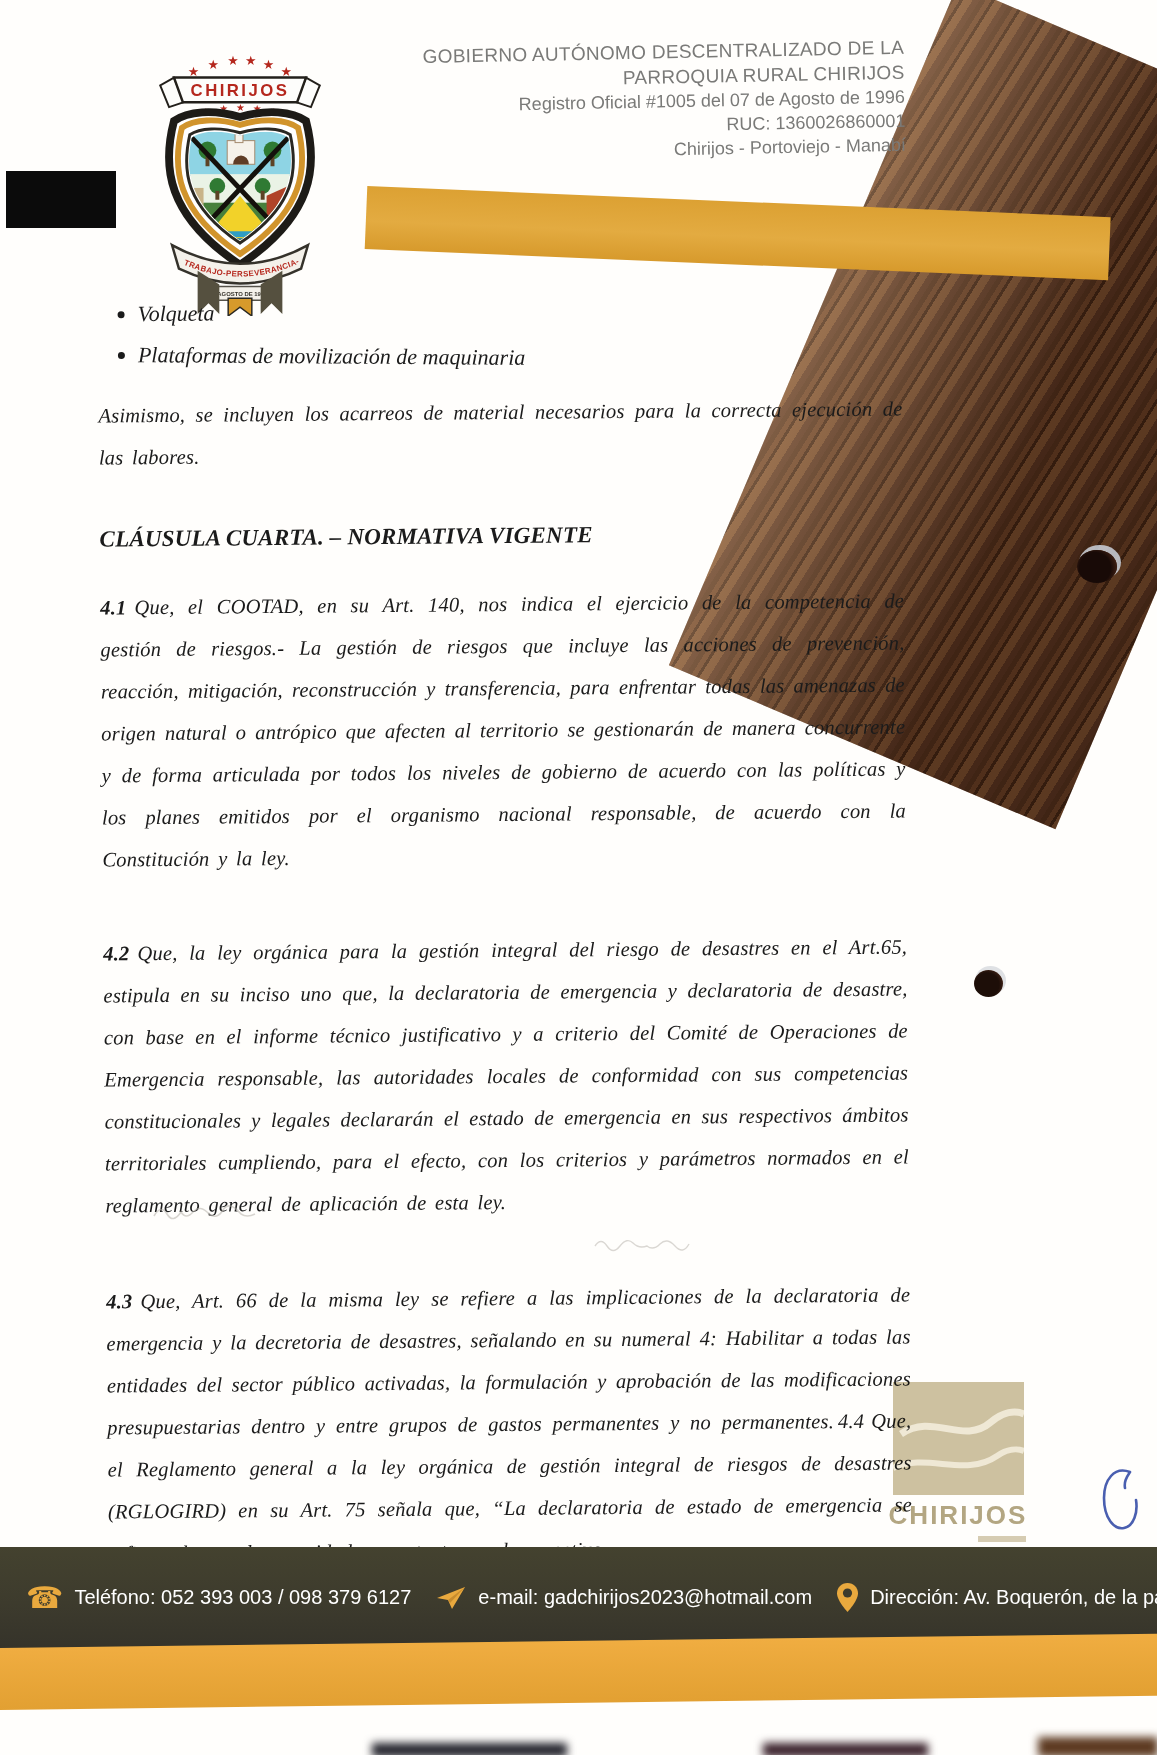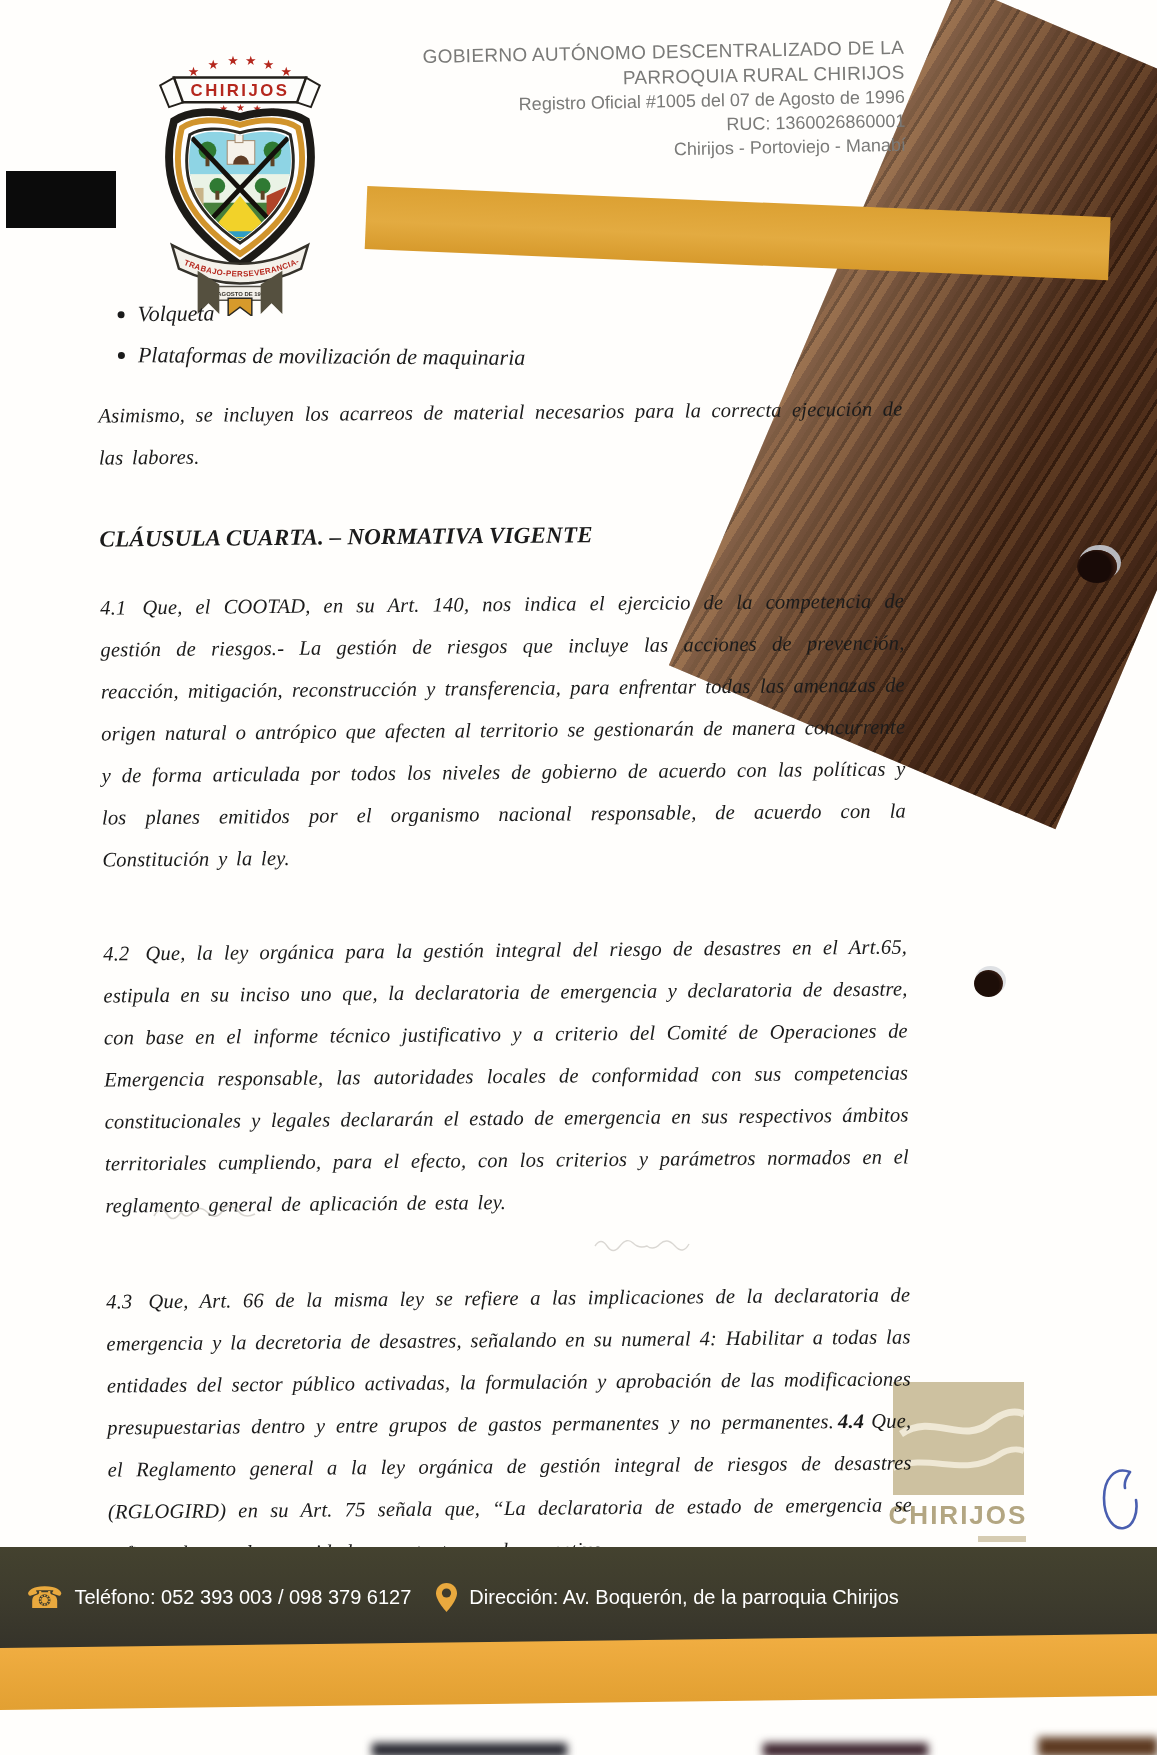"4.1" .pnum { font-weight: normal -> bold; margin-right: 16px -> 8px }
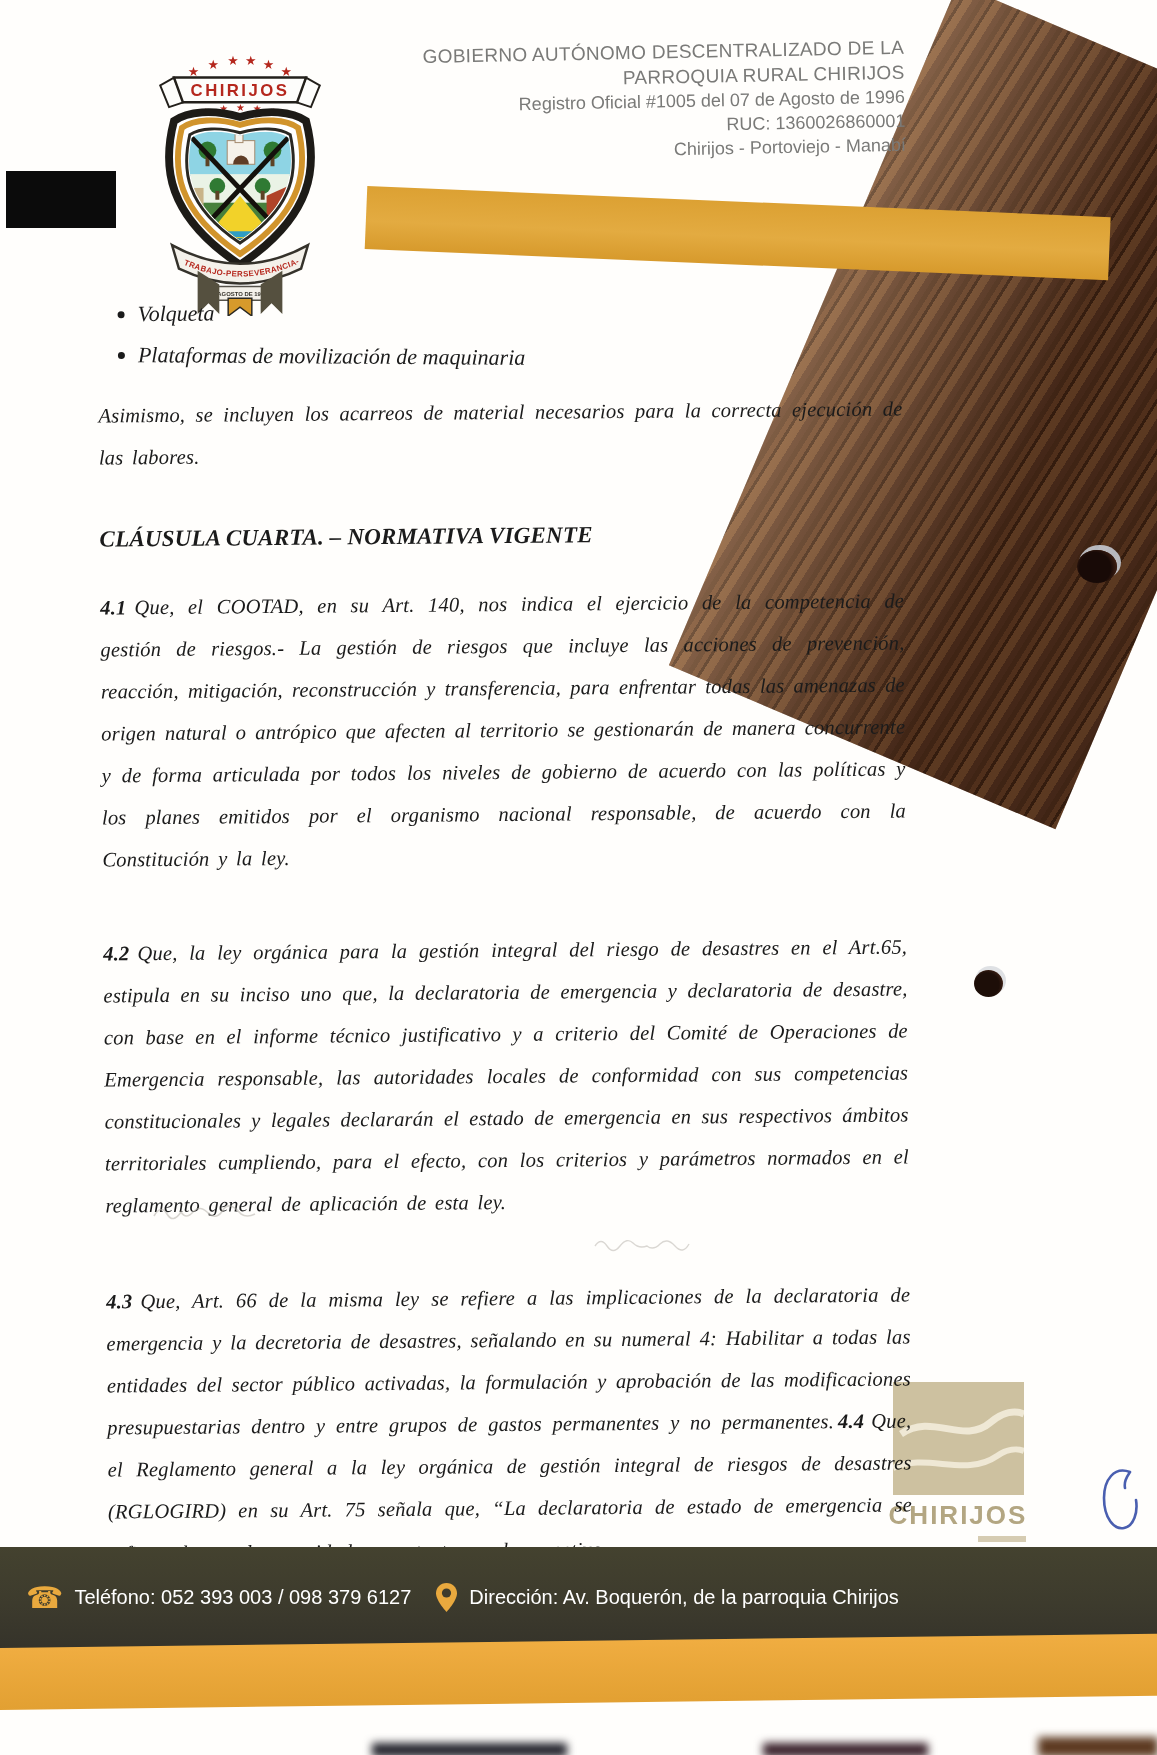"4.4" .pnum2 { font-weight: bold -> normal }
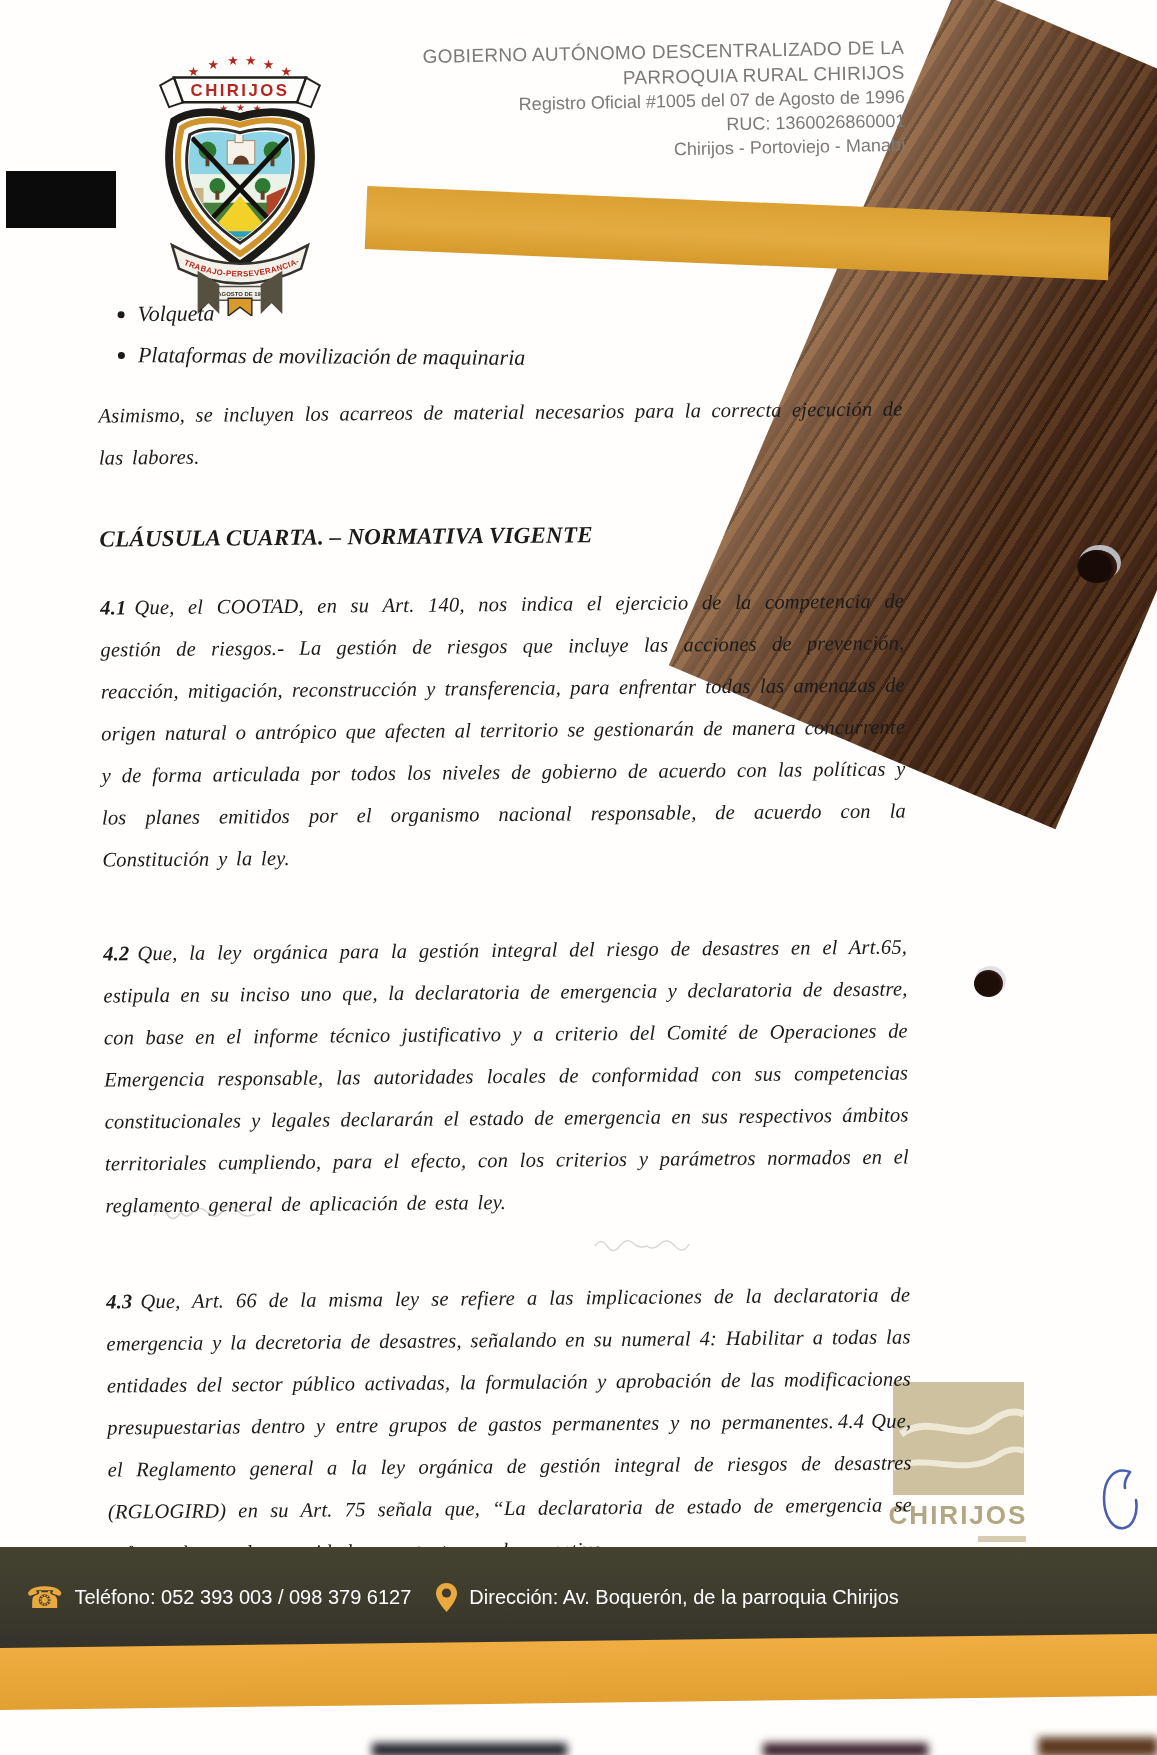"e-mail: gadchirijos2023@hotmail.com" div.f-item { html: none -> <div> <svg> <path></path> <path></path> </svg> <span>e-mail: gadchirijos2023@hotmail.com</span> </div> }
